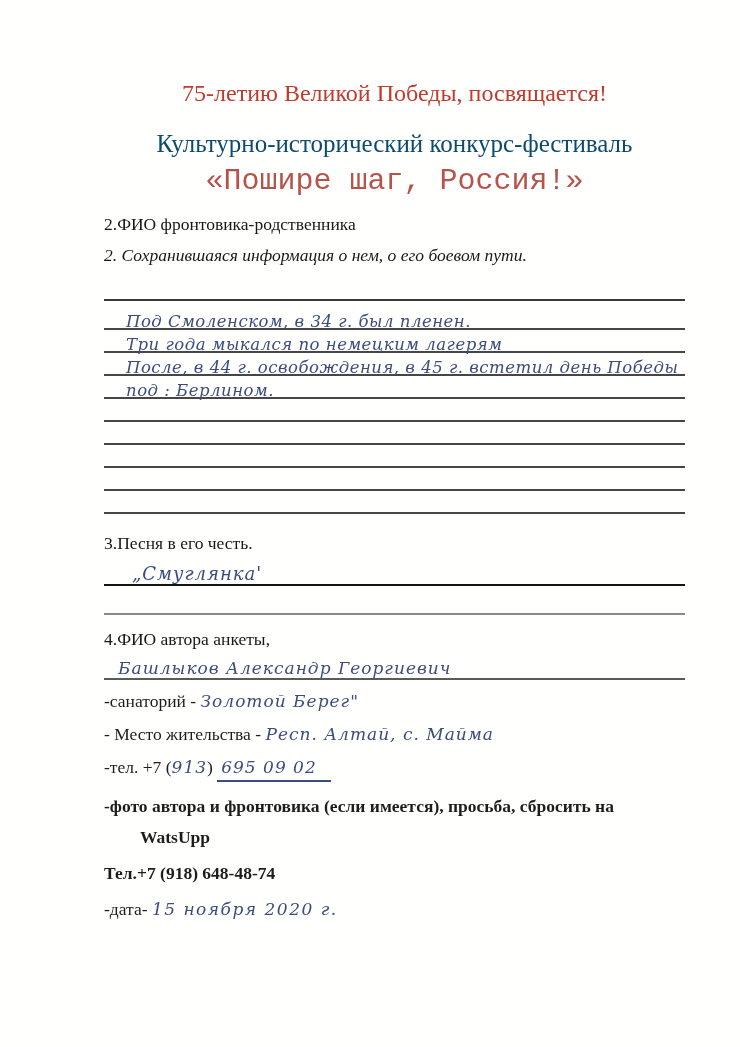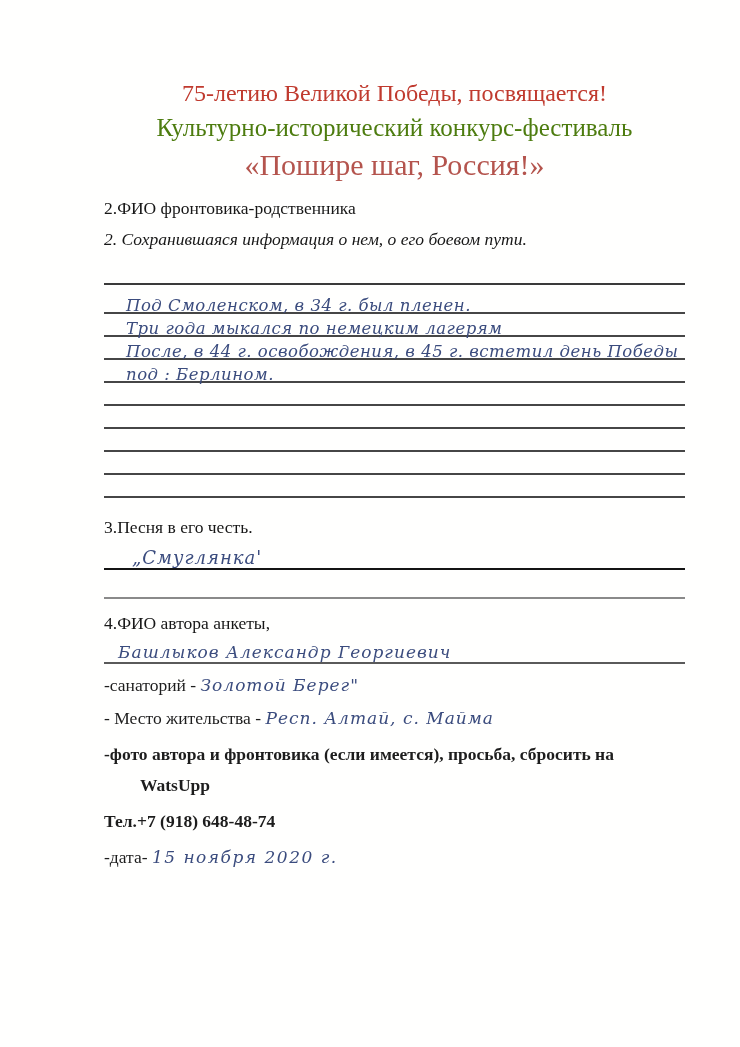"Культурно-исторический конкурс-фестиваль" .hdr2 { color: #4d7c0f -> #0c4a6e; margin-top: 4px -> 20px }
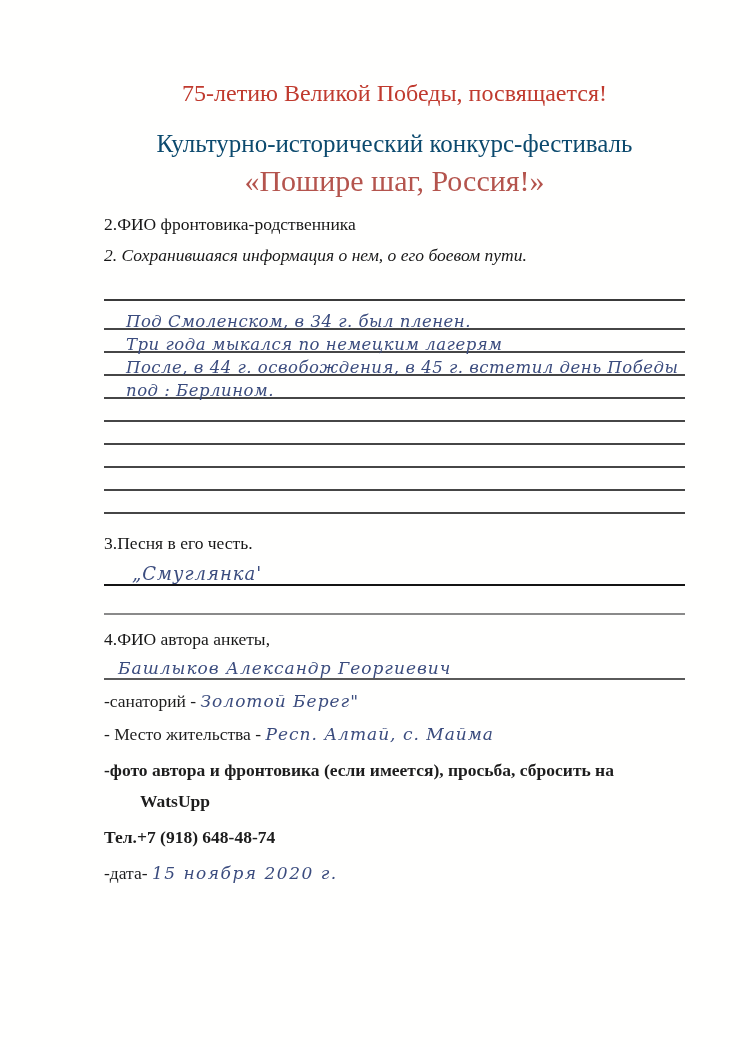"«Пошире шаг, Россия!»" .hdr3 { font-family: Liberation Serif, serif -> Liberation Mono, monospace }
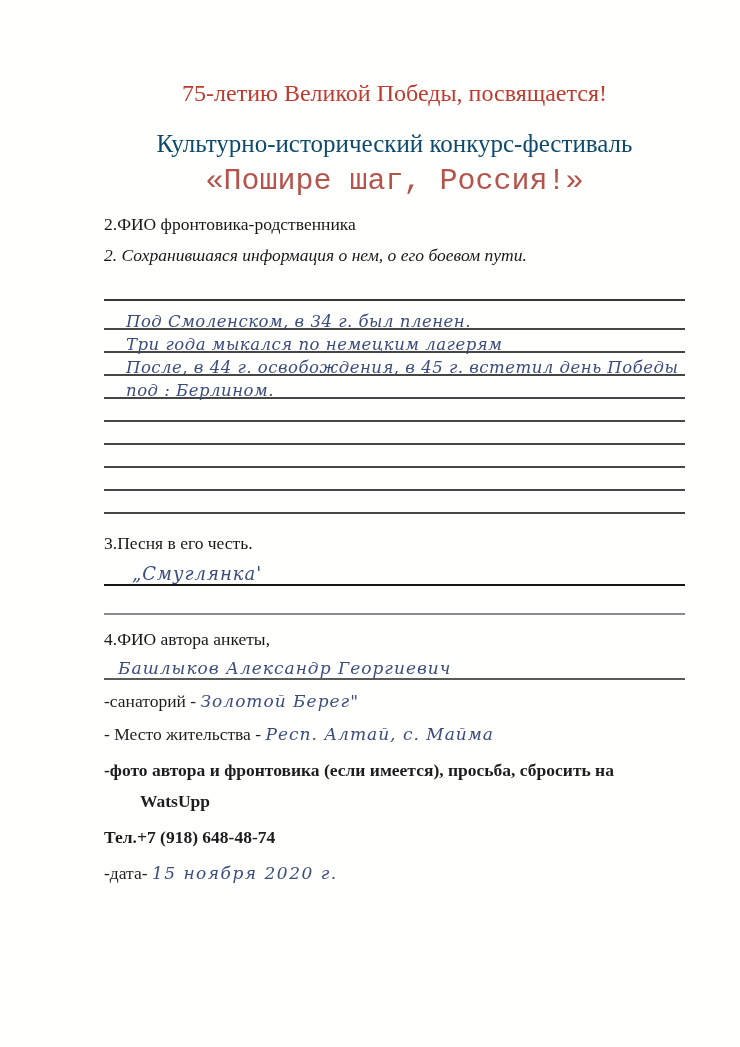"-тел. +7 (913) 695 09" div.field-line { html: none -> <div> <span>-тел. +7 (</span><span>913</span><span>)</span> <span>695 09 02</span> </div> }
